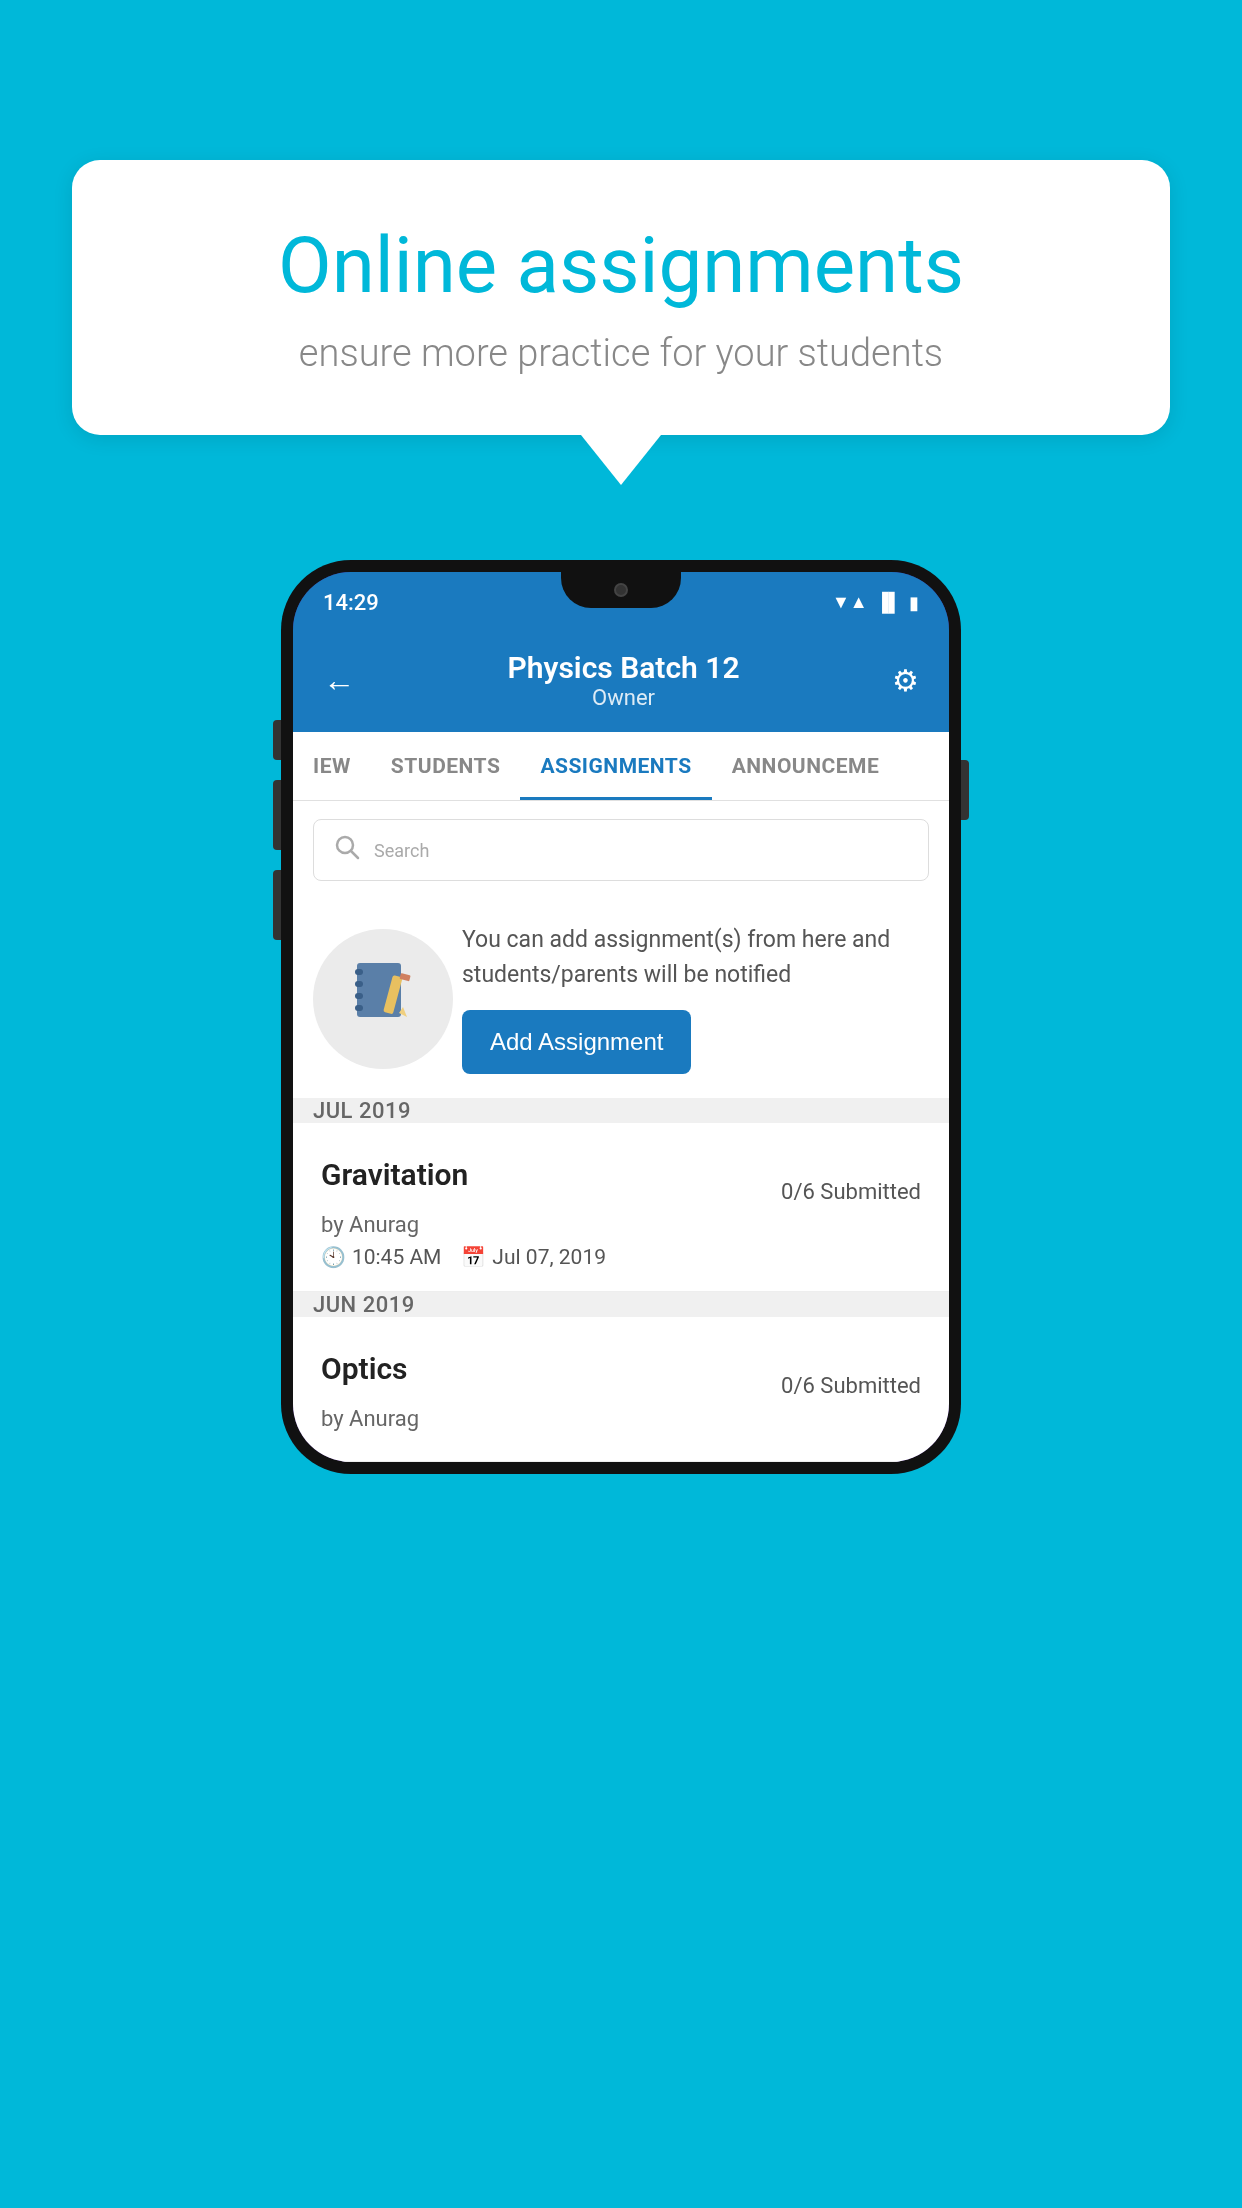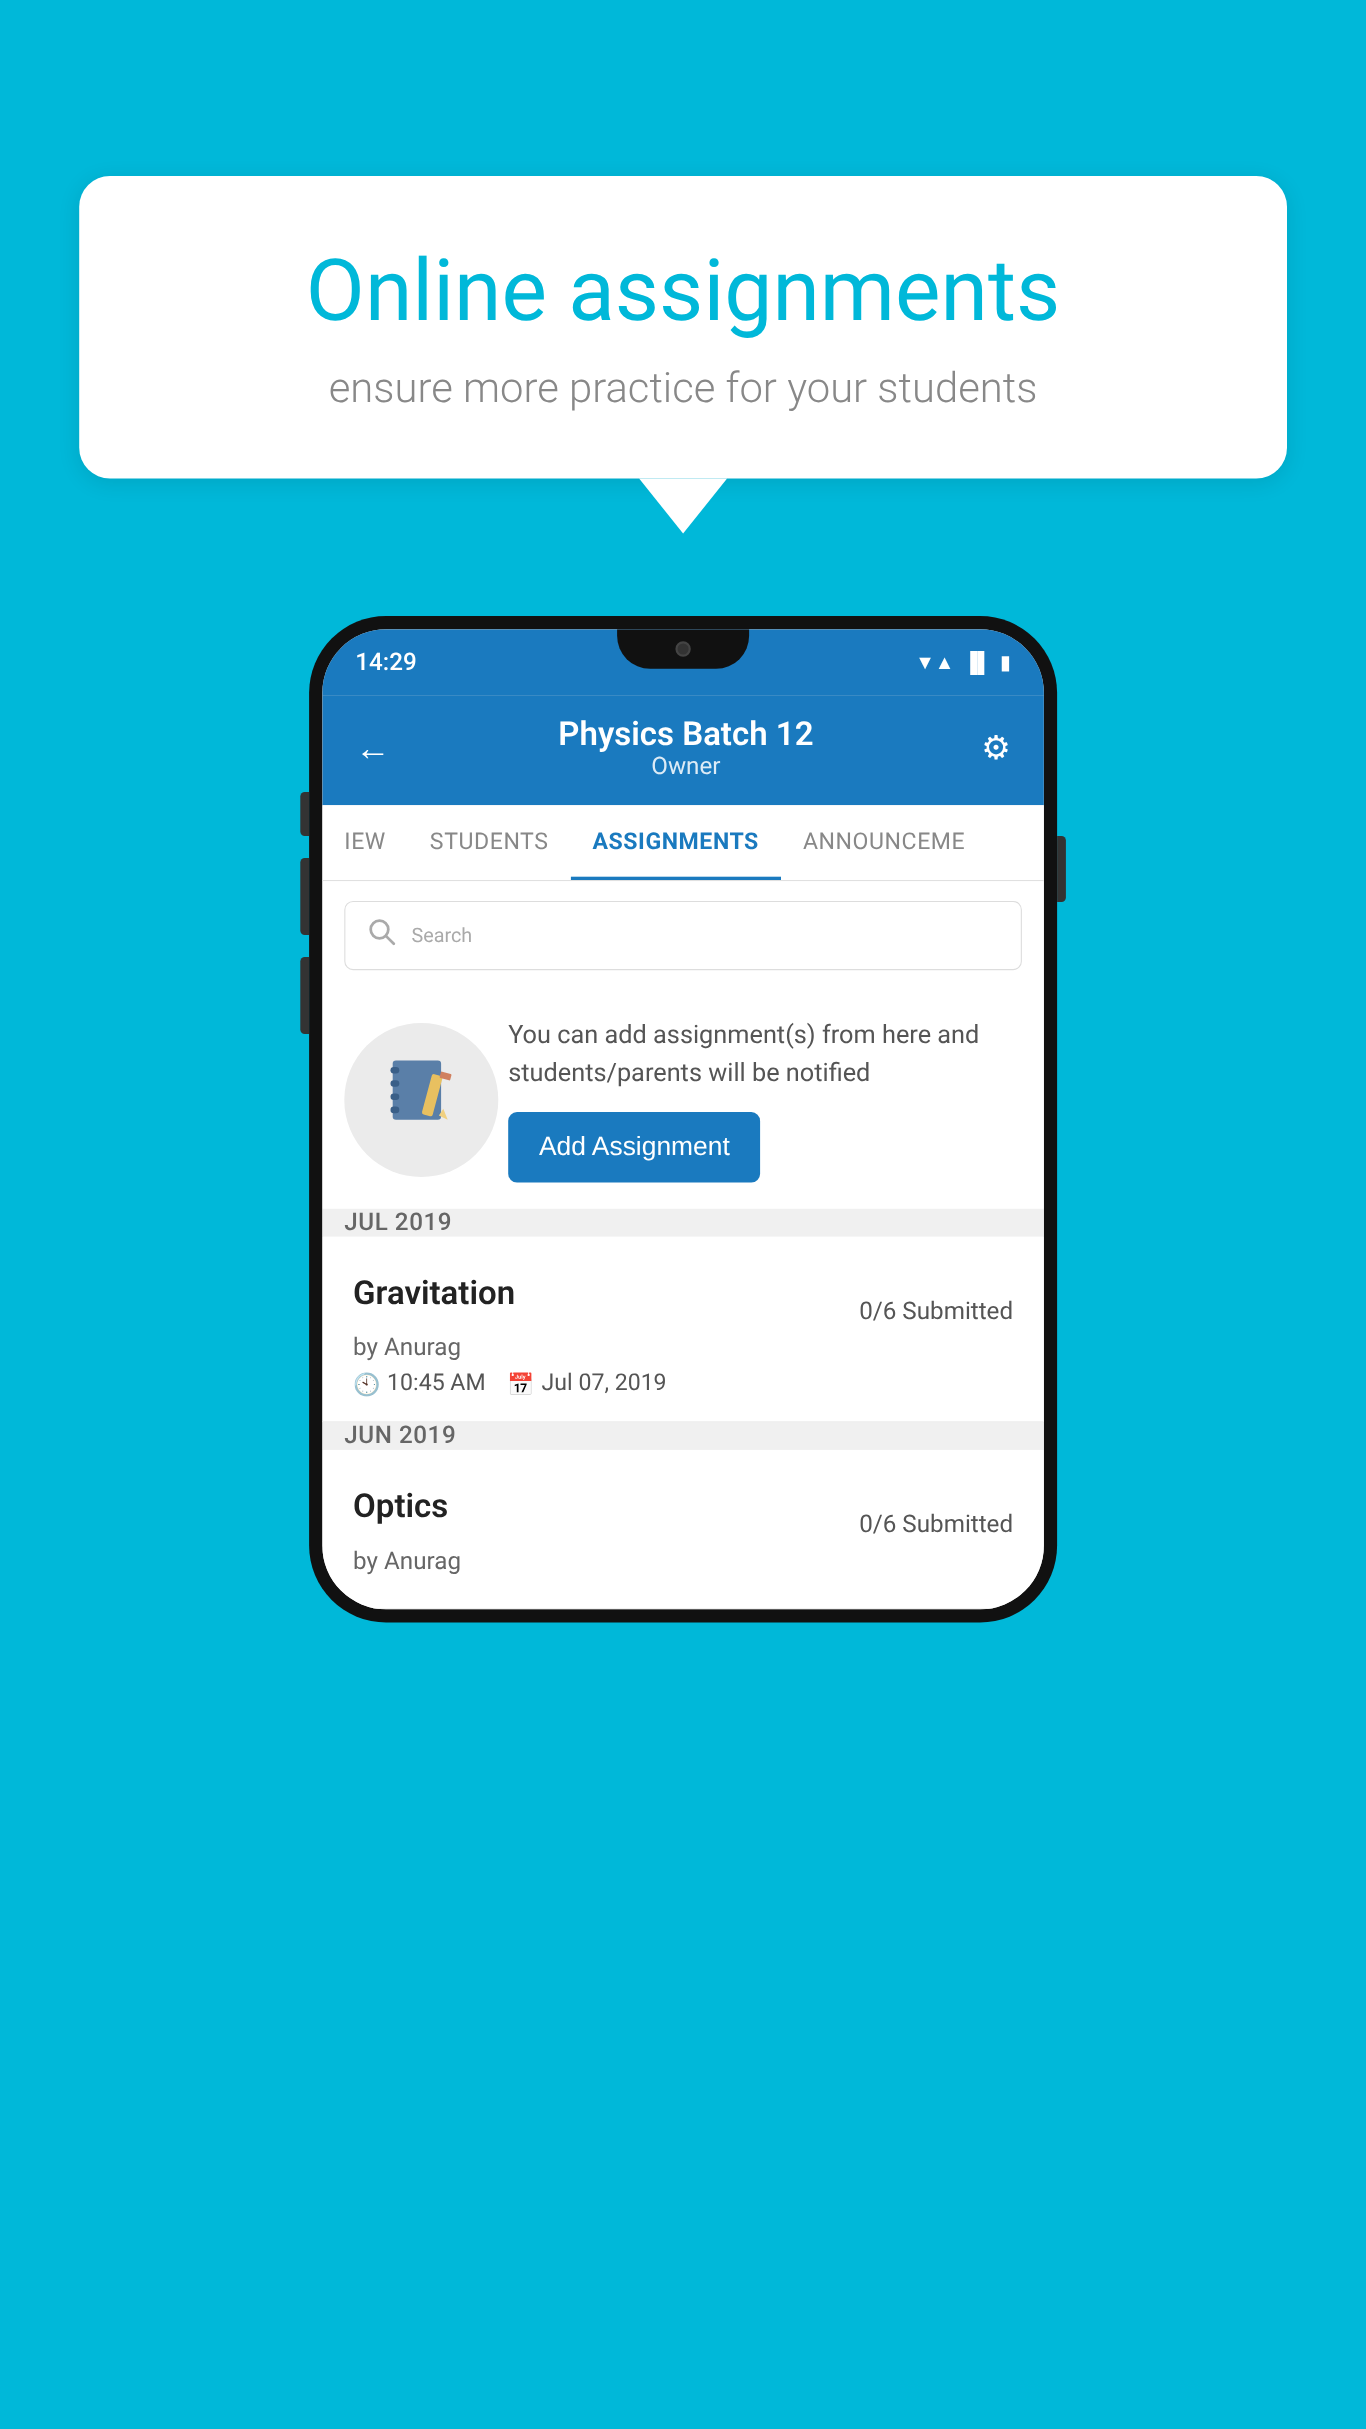"14:29" .phone-screen { background: #e5e5e5 -> #4c1d95 }
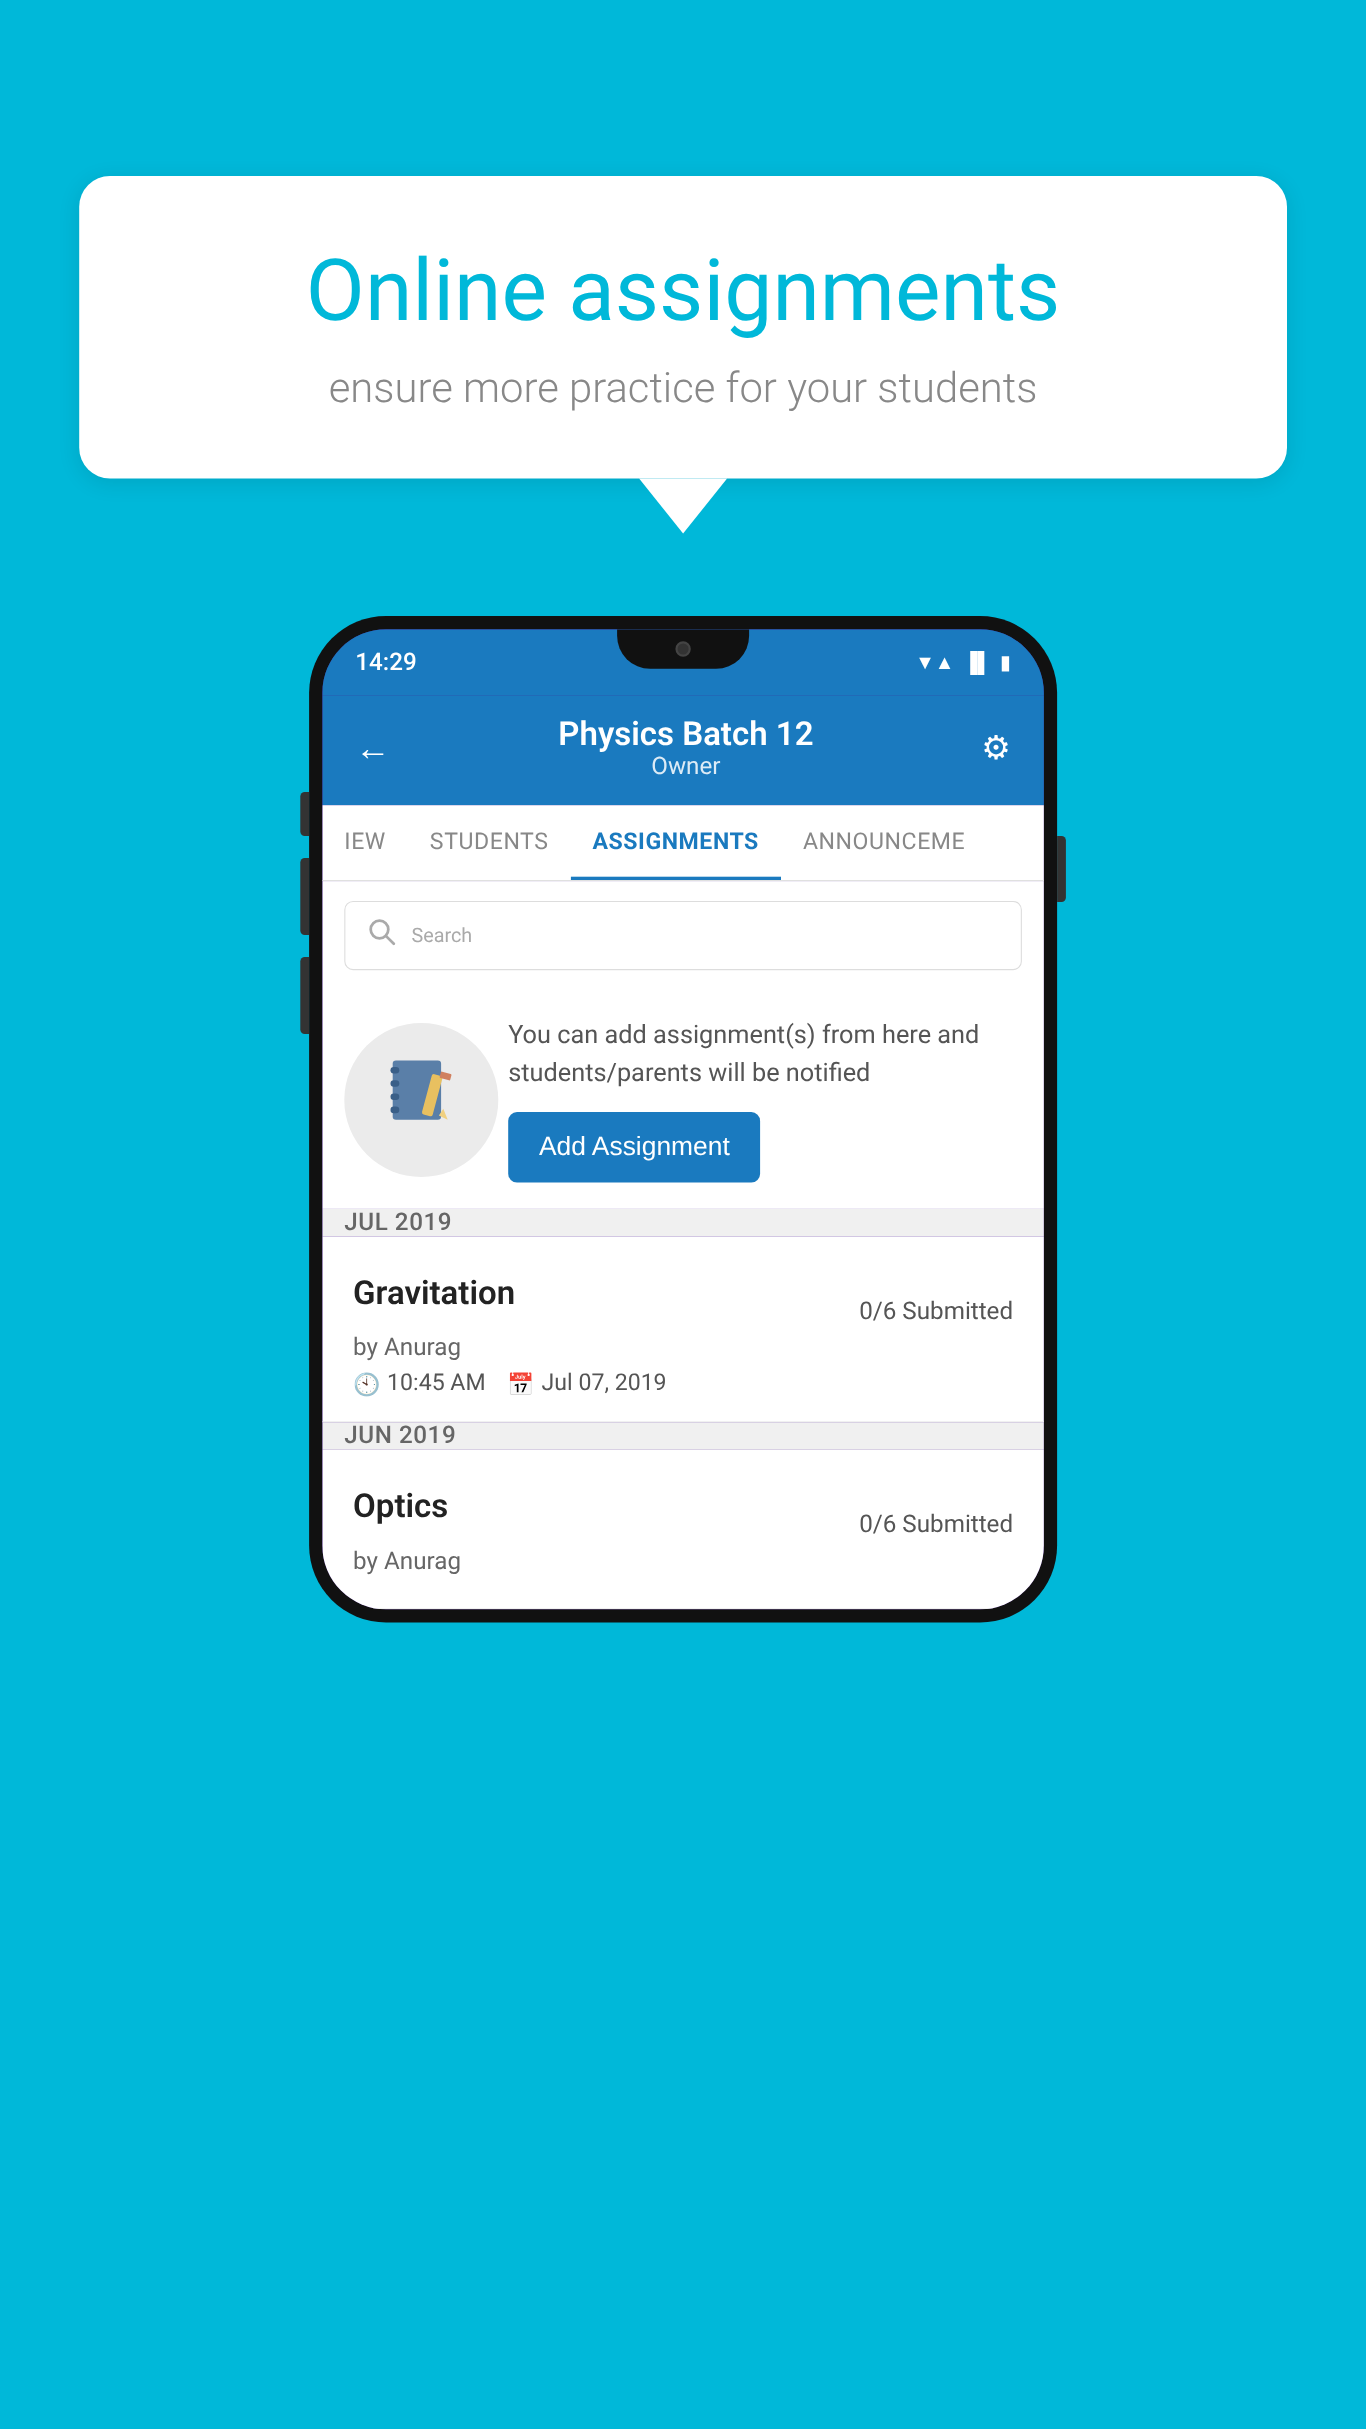"IEW" .tab-item { font-weight: 400 -> 700 }
